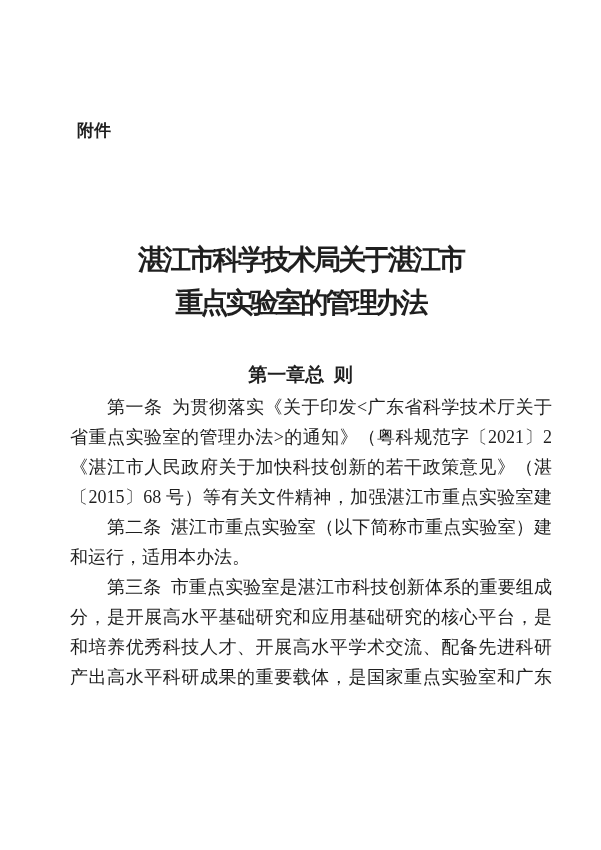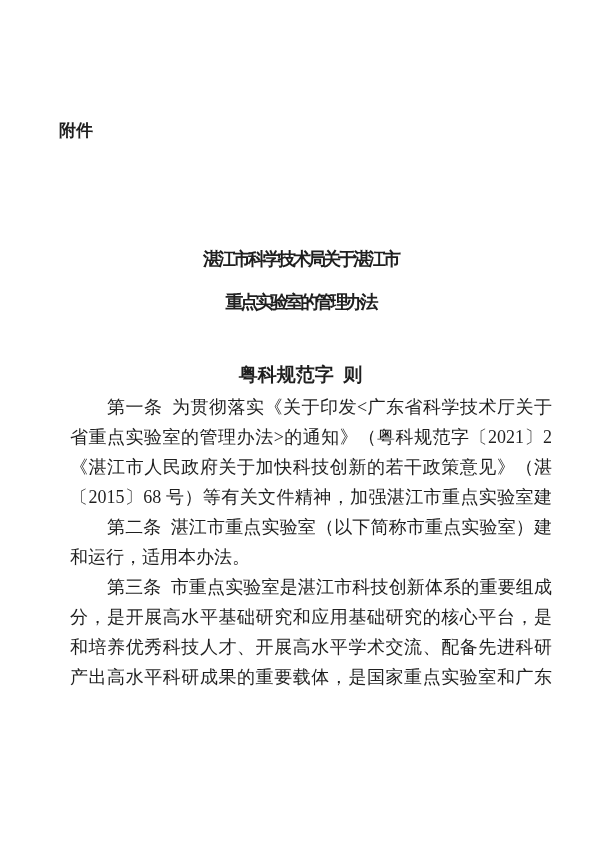"附件" .attachment-label { left: 59px -> 77px }
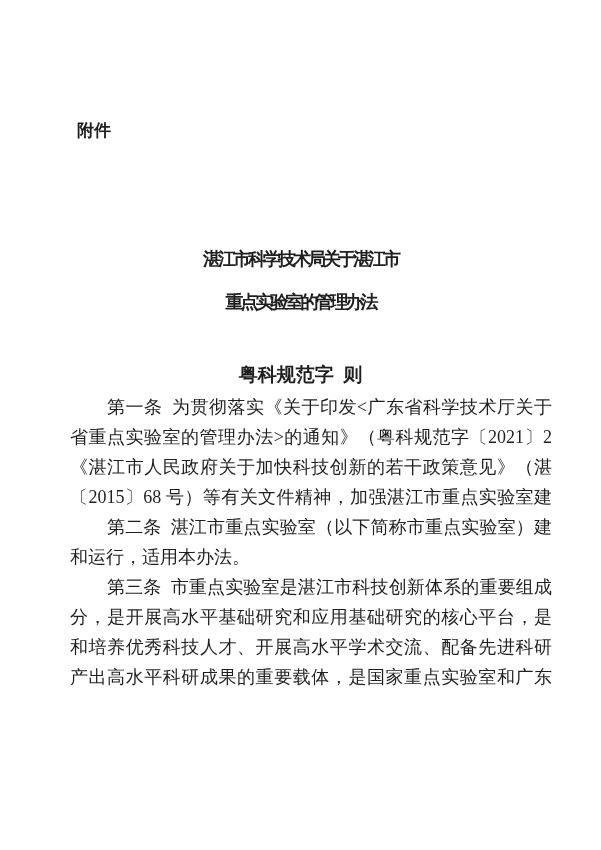"湛江市科学技术局关于湛江市" .doc-title { font-size: 18px -> 28px }
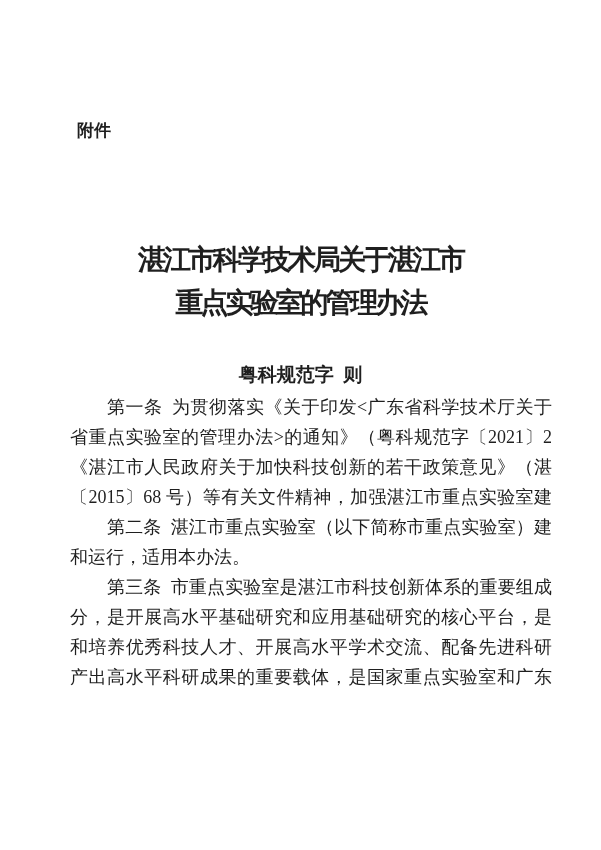"粤科规范字 则" div.chapter-heading { text: 粤科规范字 -> 第一章总 }
